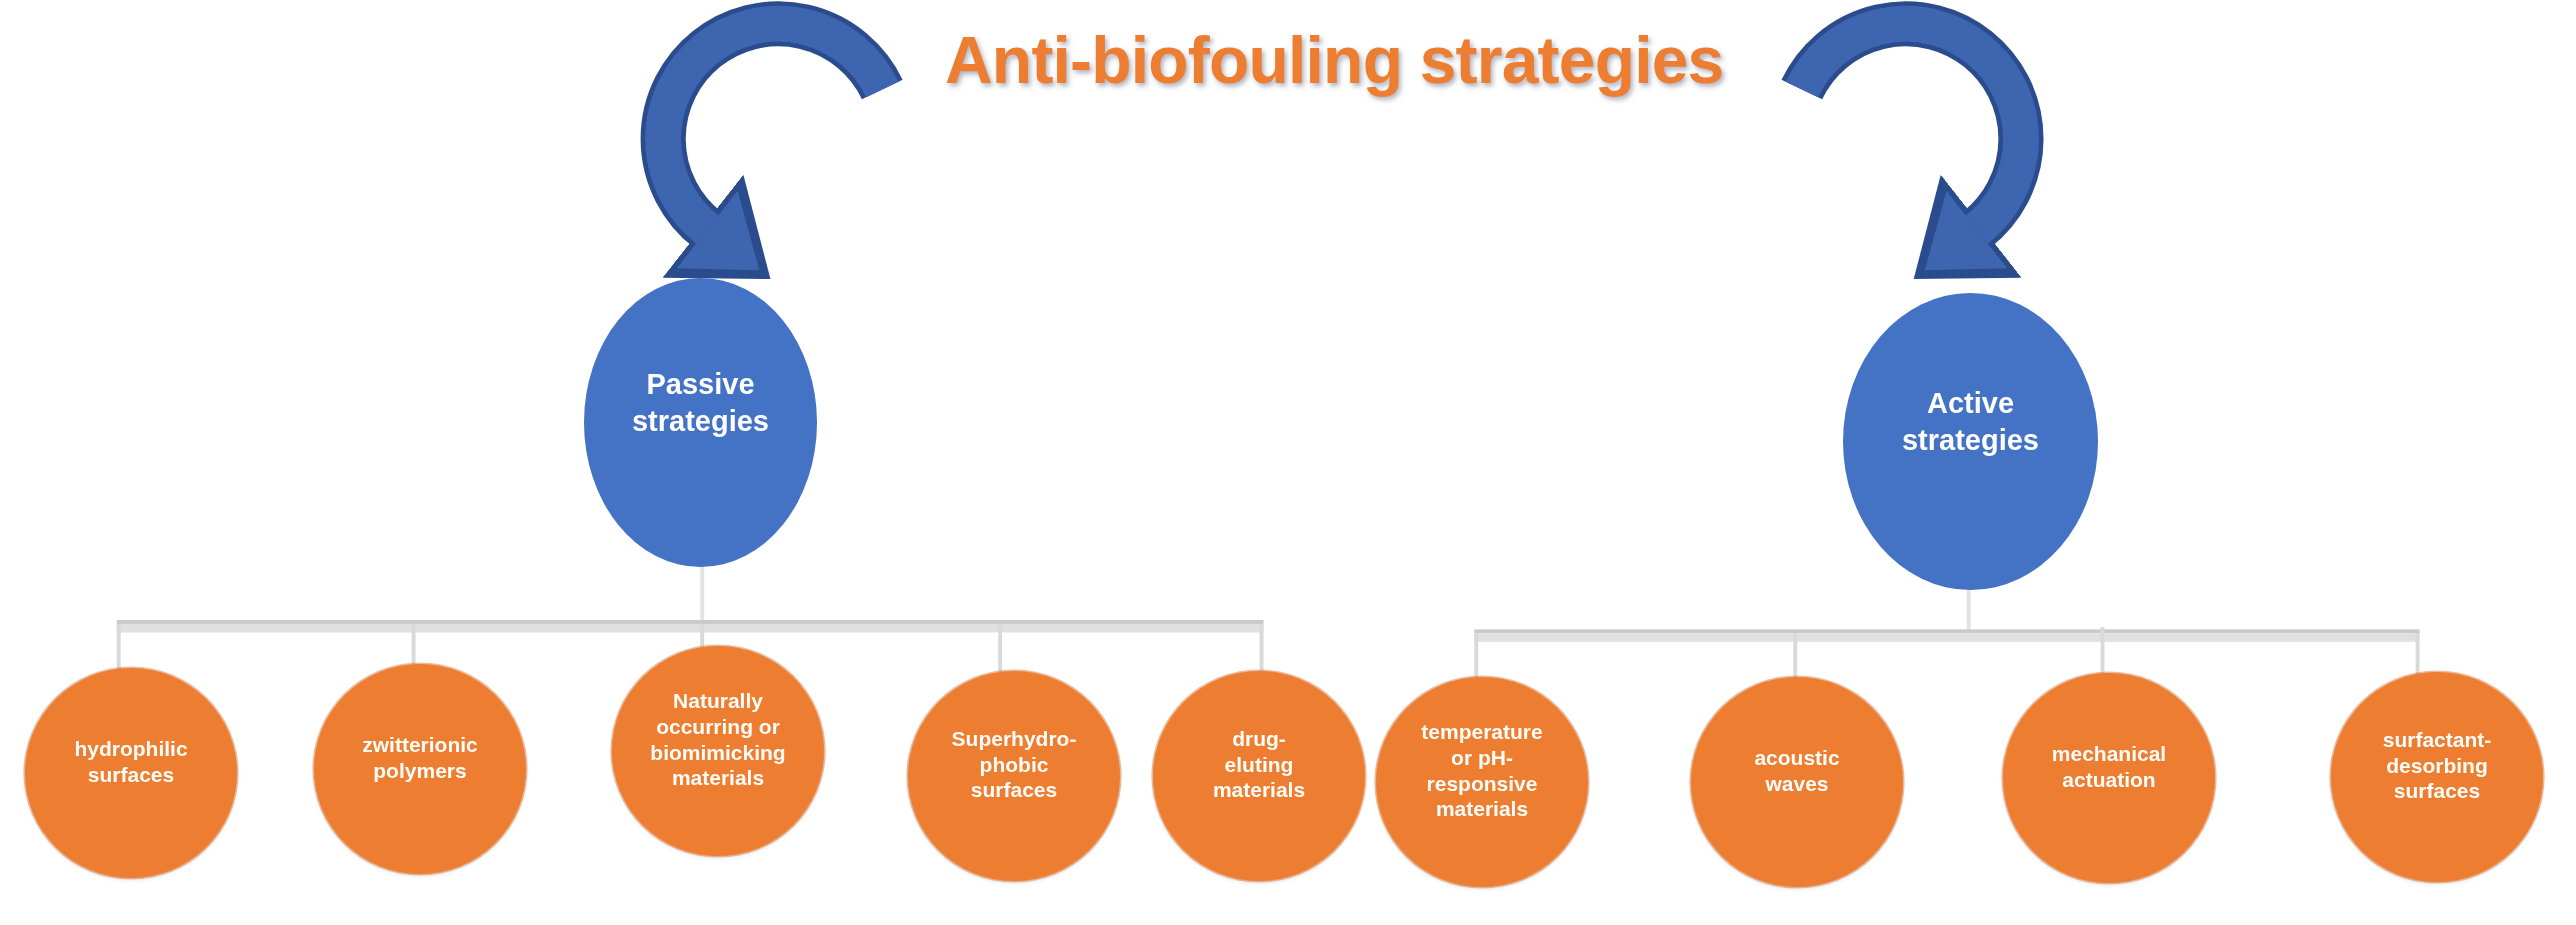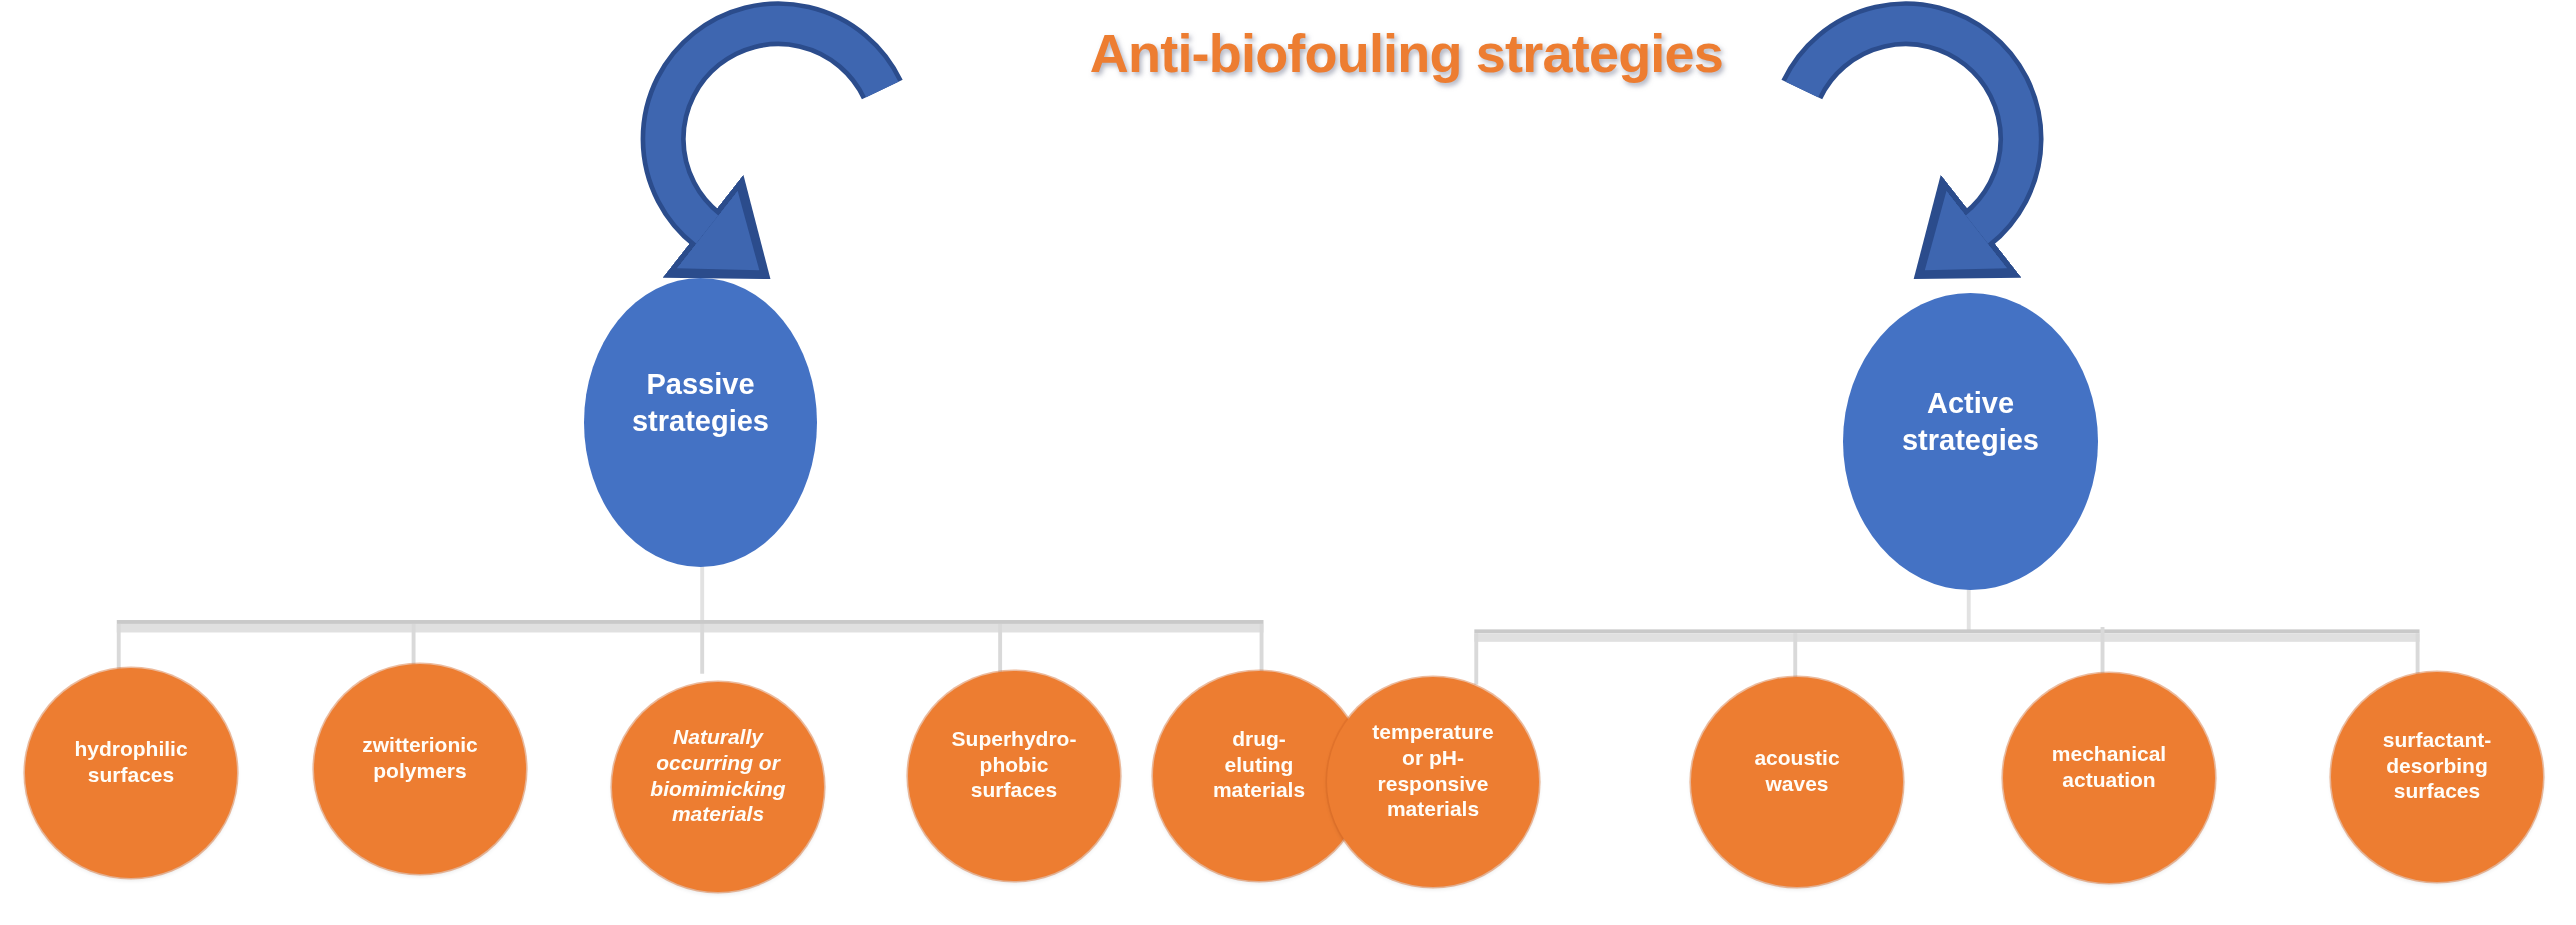"Anti-biofouling strategies" .title { font-size: 54px -> 66px; text-align: right -> center }
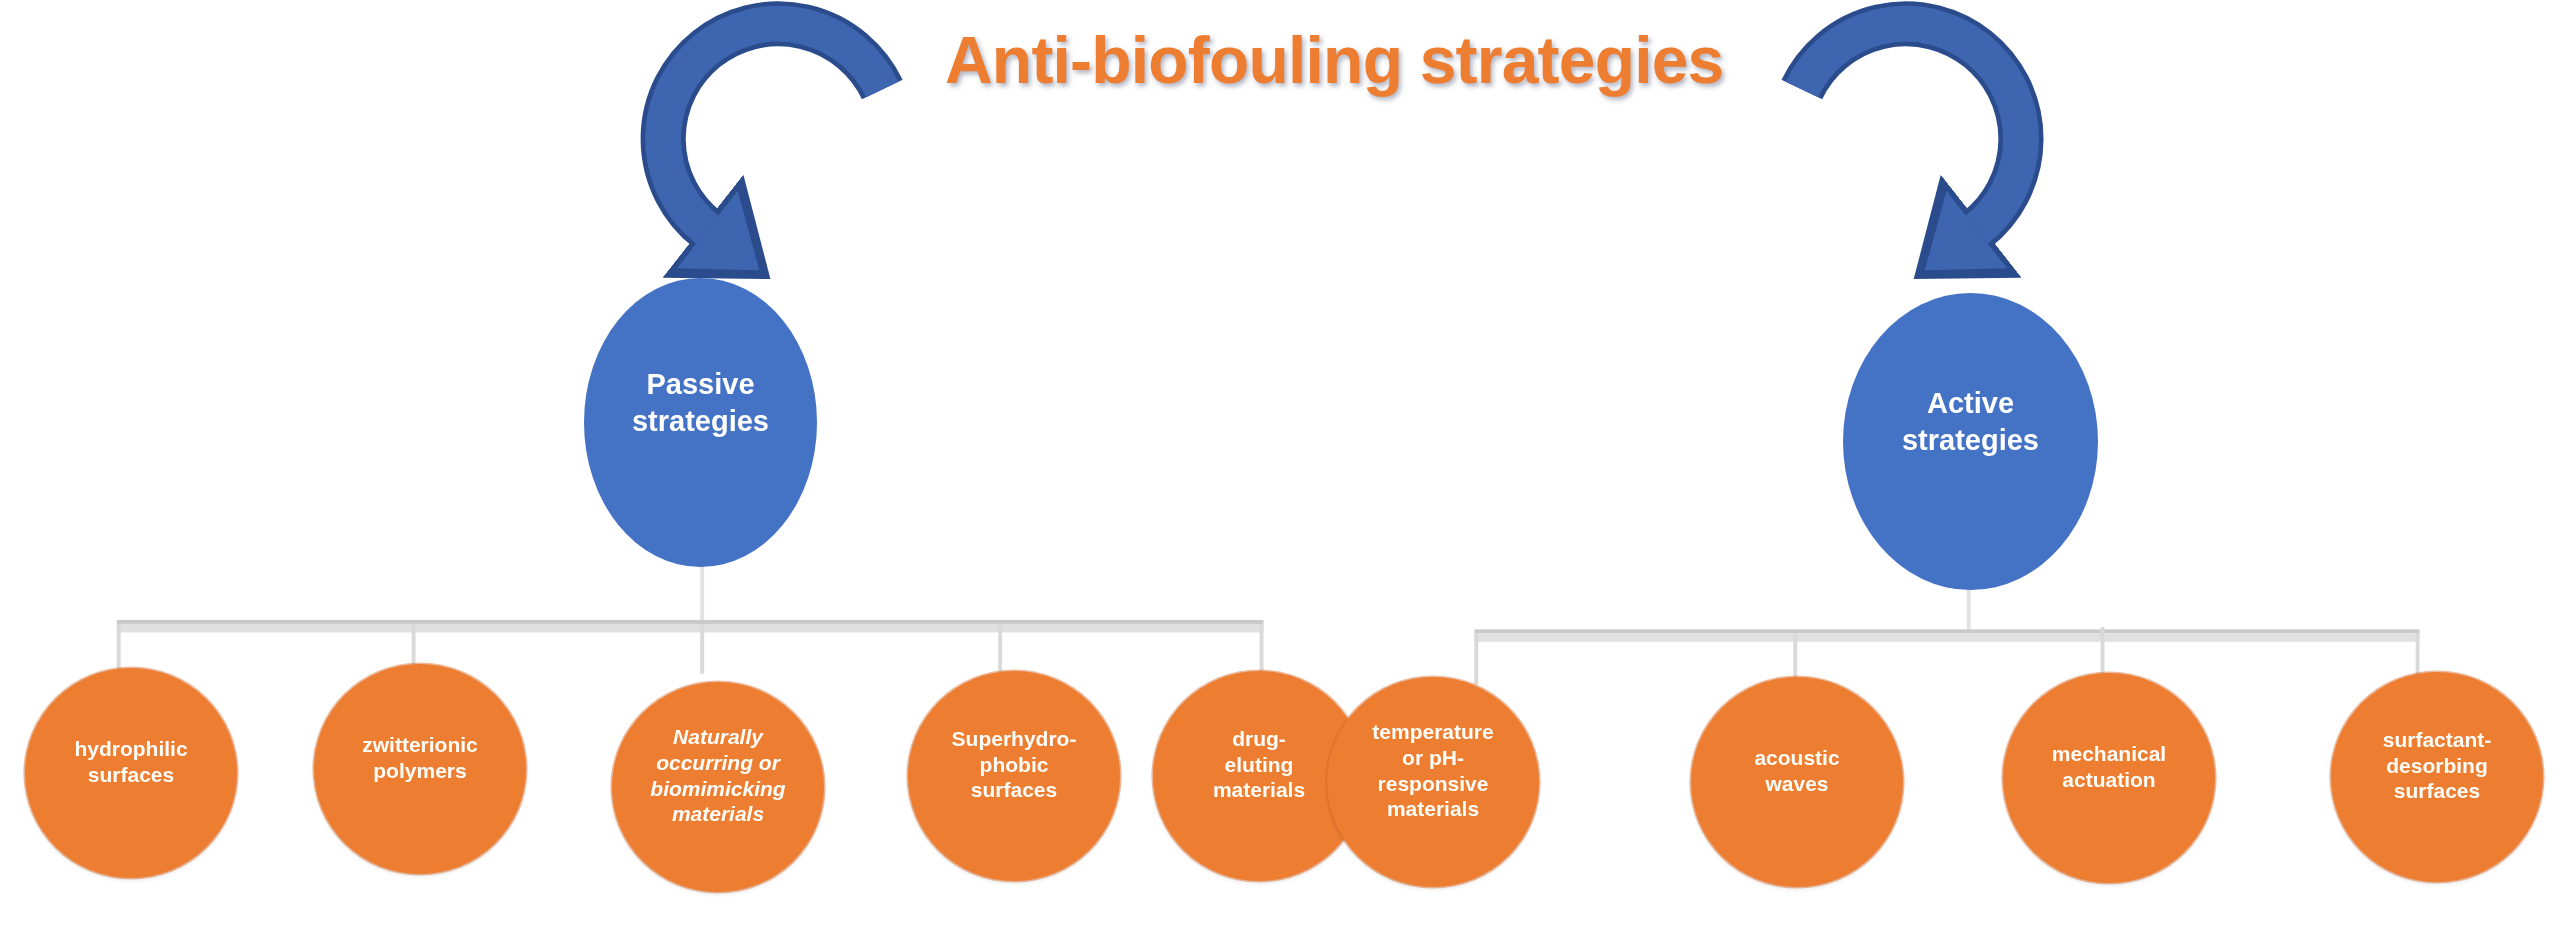"Naturally" .n3 { font-style: italic -> none; top: 682px -> 646px }
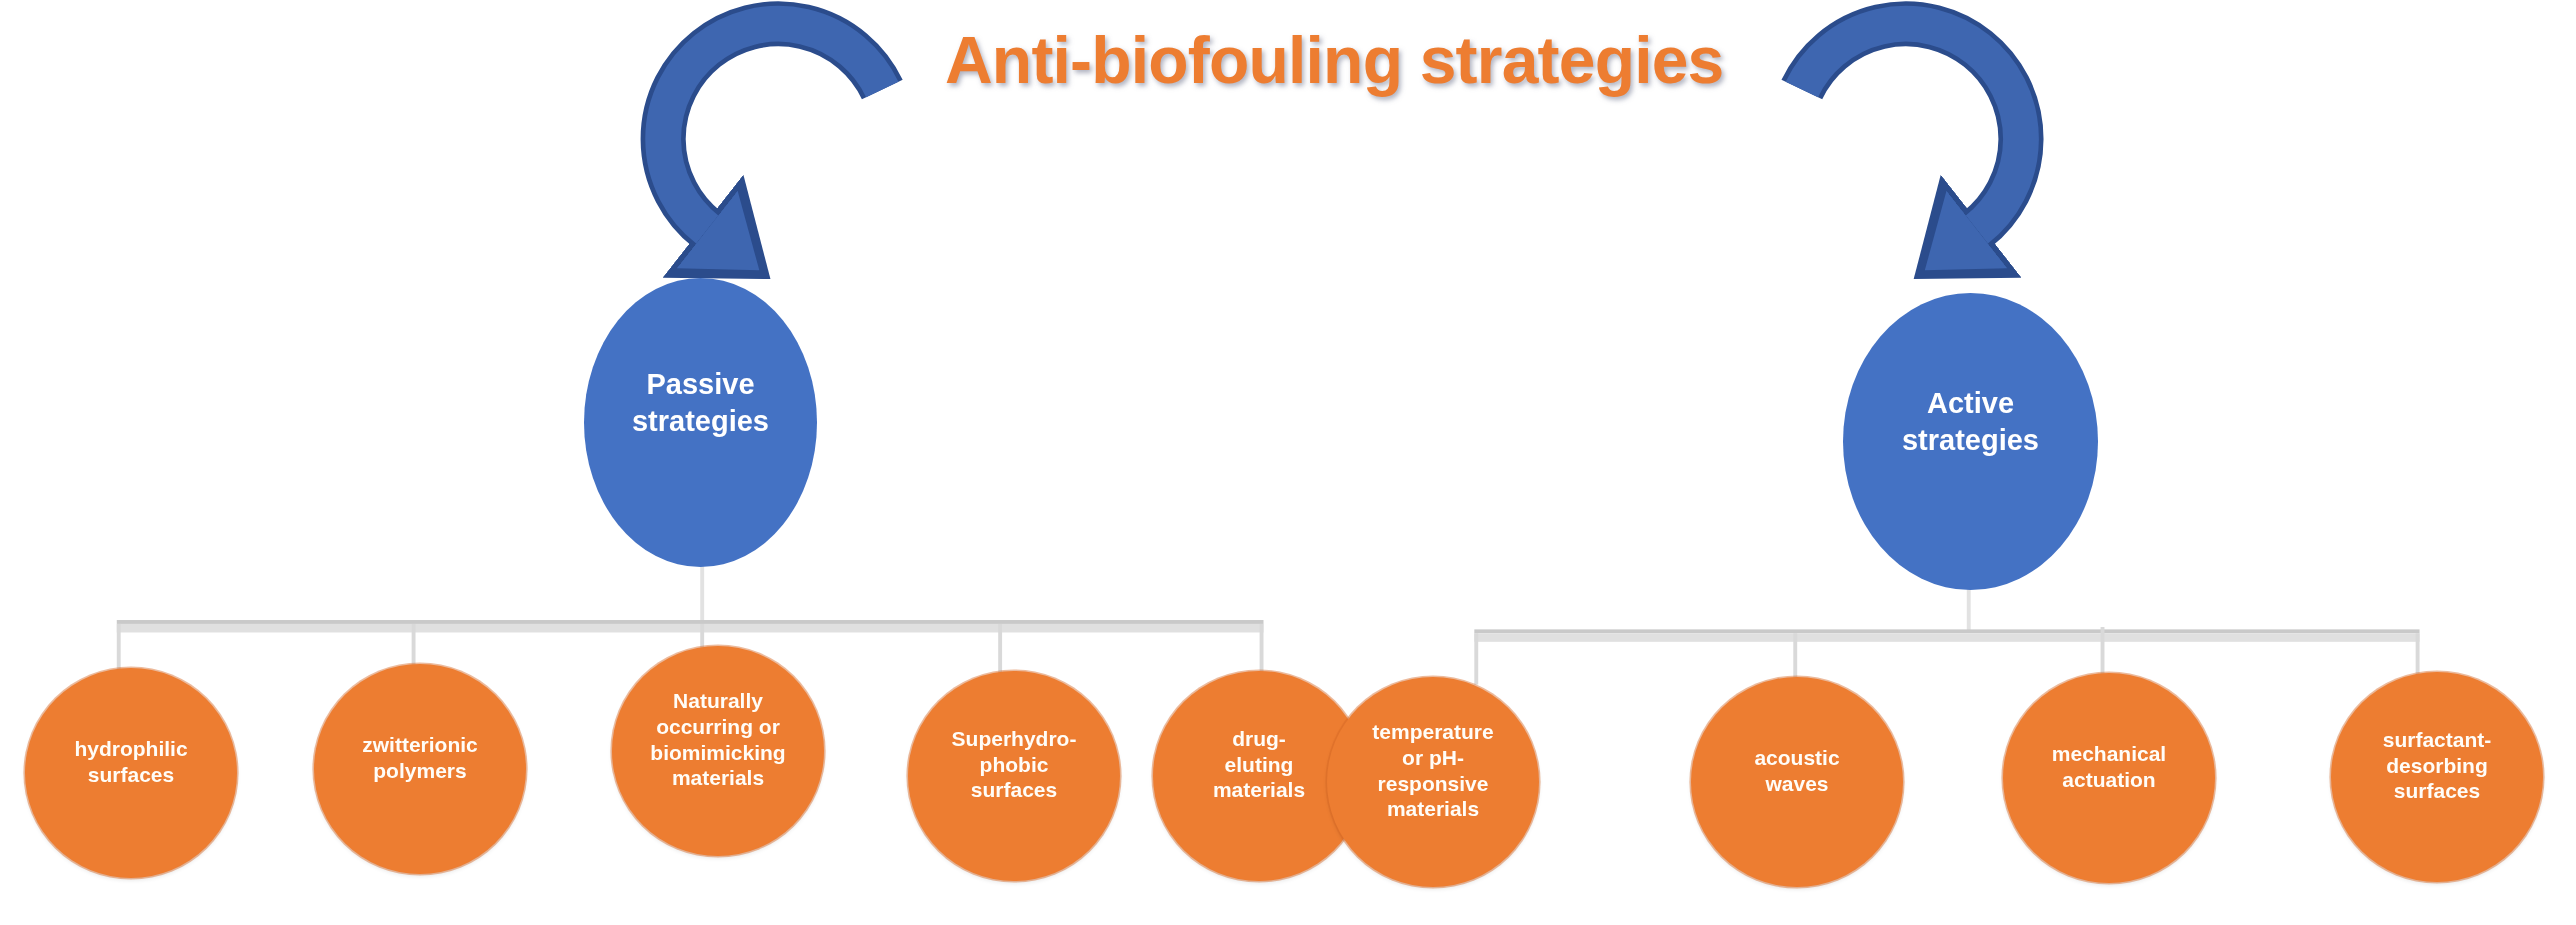"temperature" .n6 { left: 1327px -> 1376px }
